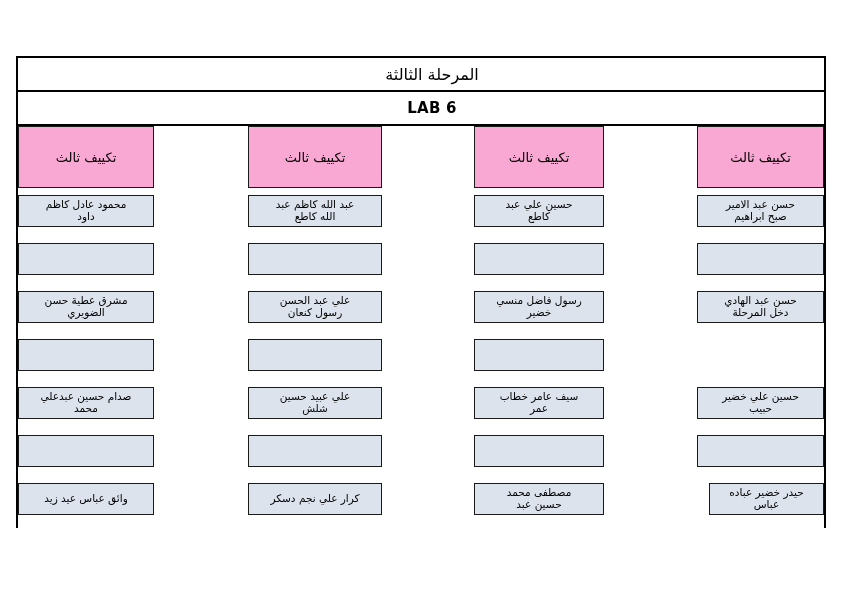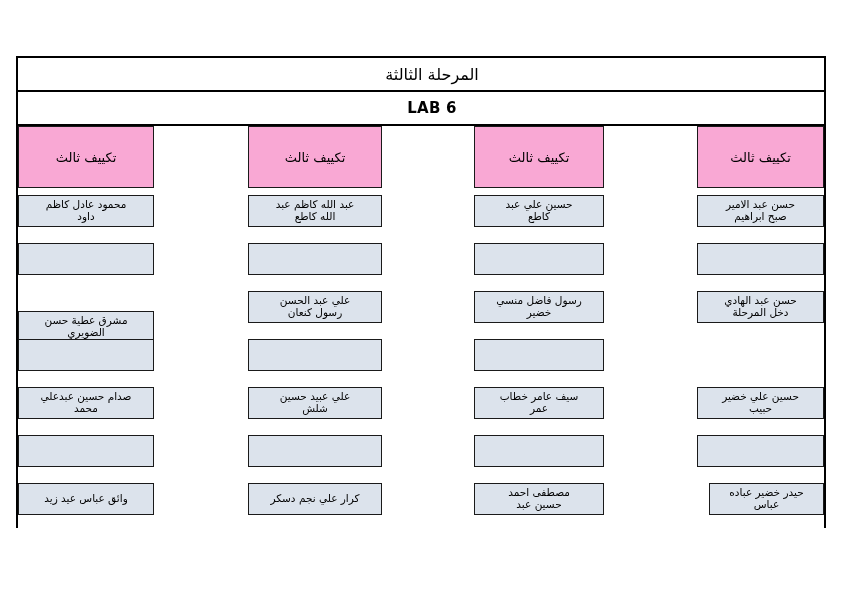"مشرق عطية حسن الضويري" div.cell { margin-top: 20px -> none }
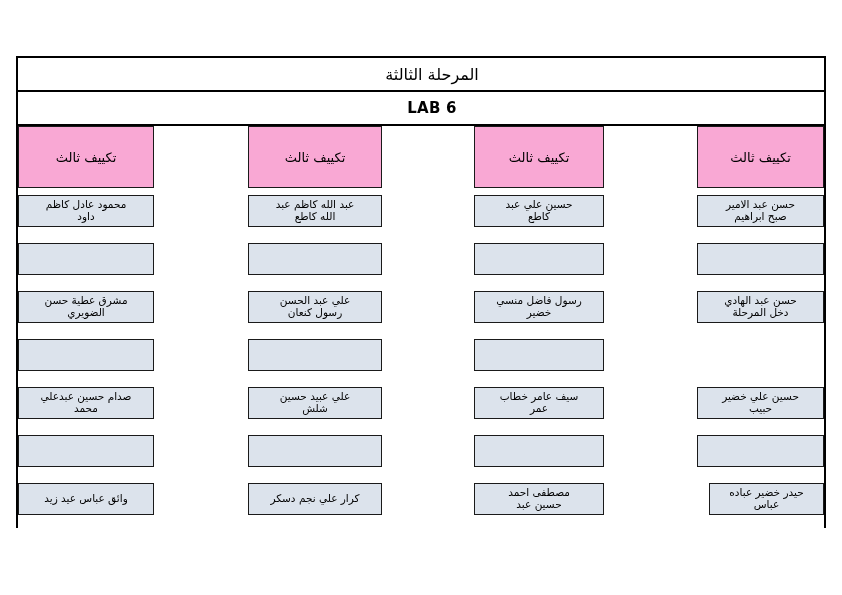"مصطفى احمد حسين عبد" div.cell { text: احمد -> محمد }
